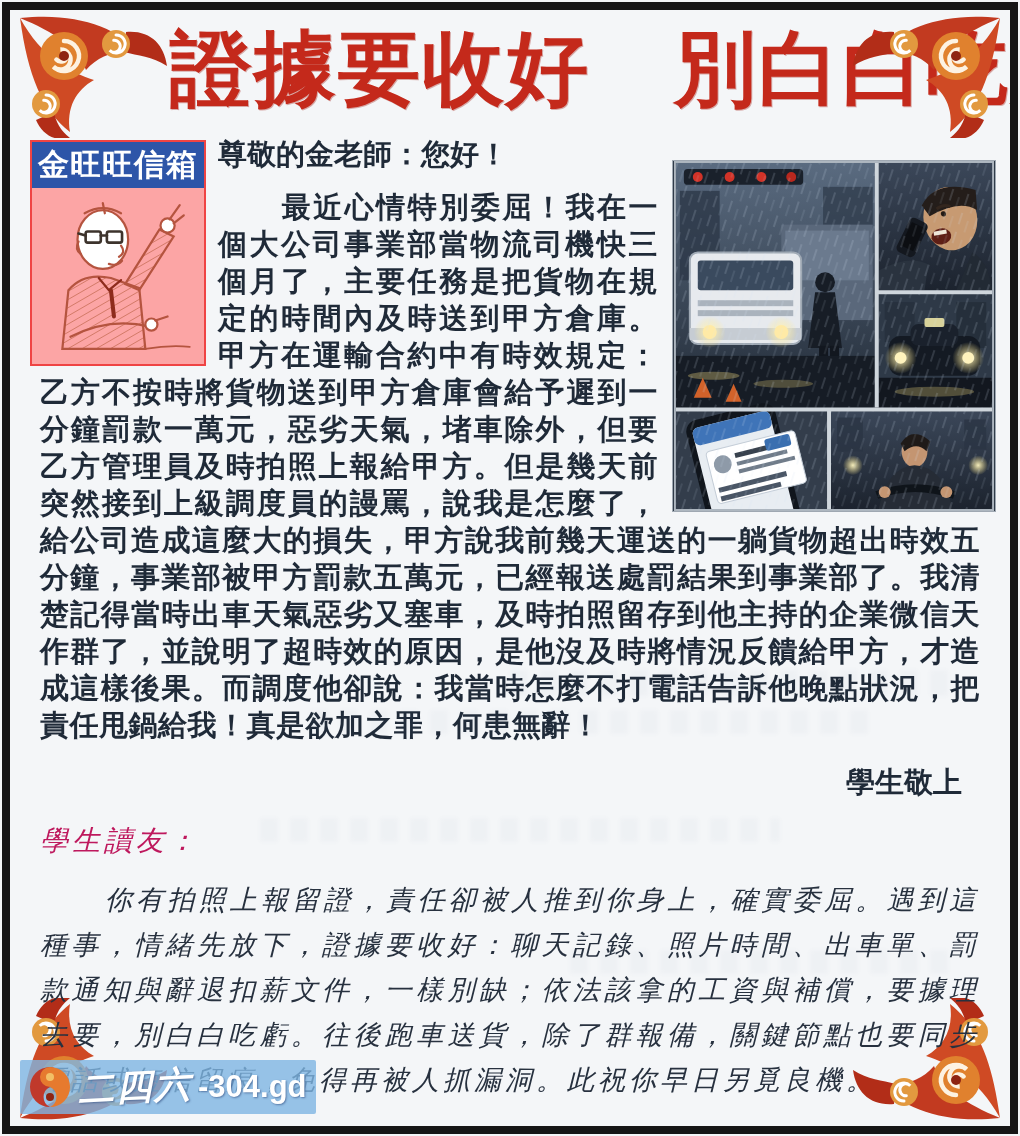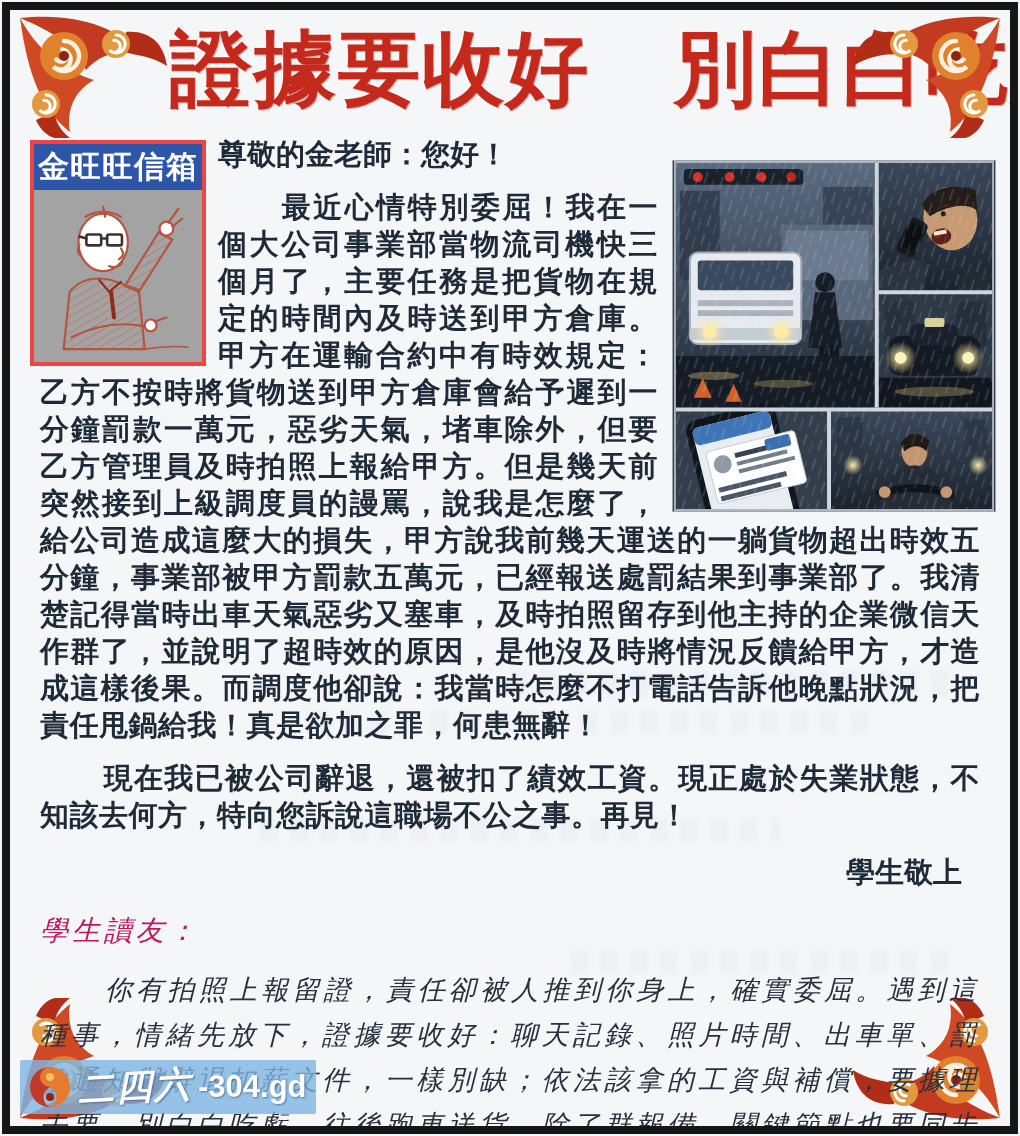"金旺旺信箱" .mailbox { background: #a3a3a3 -> #fca5a5; border: 4px solid #ef4444 -> 2px solid #ef4444 }
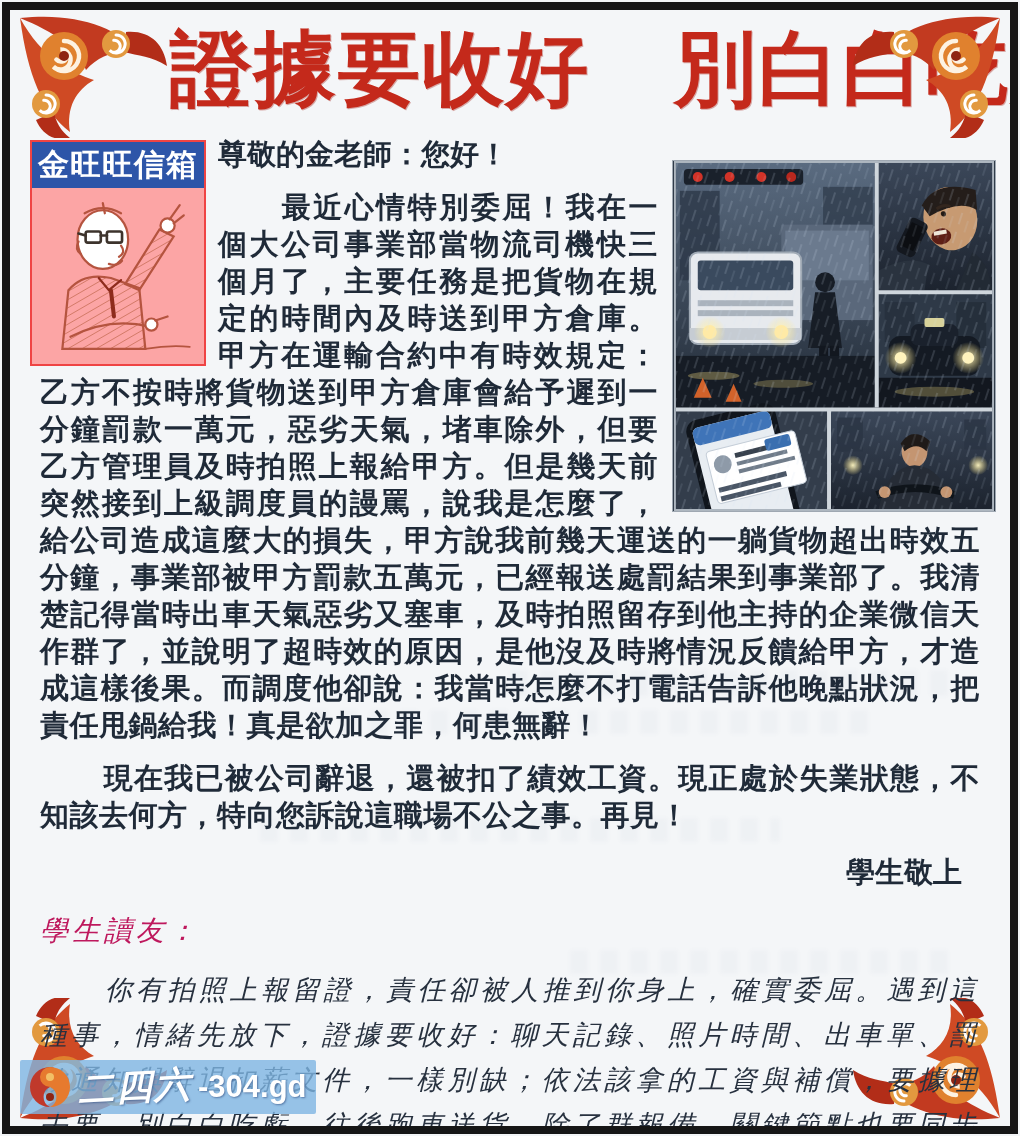"現在我已被公司辭退，還被扣了績效工資。現正處於失業狀態，不知該去何方，特向您訴說" p.body-txt { html: <p>現在我已被公司辭退，還被扣了績效工資。現正處於失業狀態，不知該去何方，特向您訴說這職場不公之事。再見！</p> -> none }
